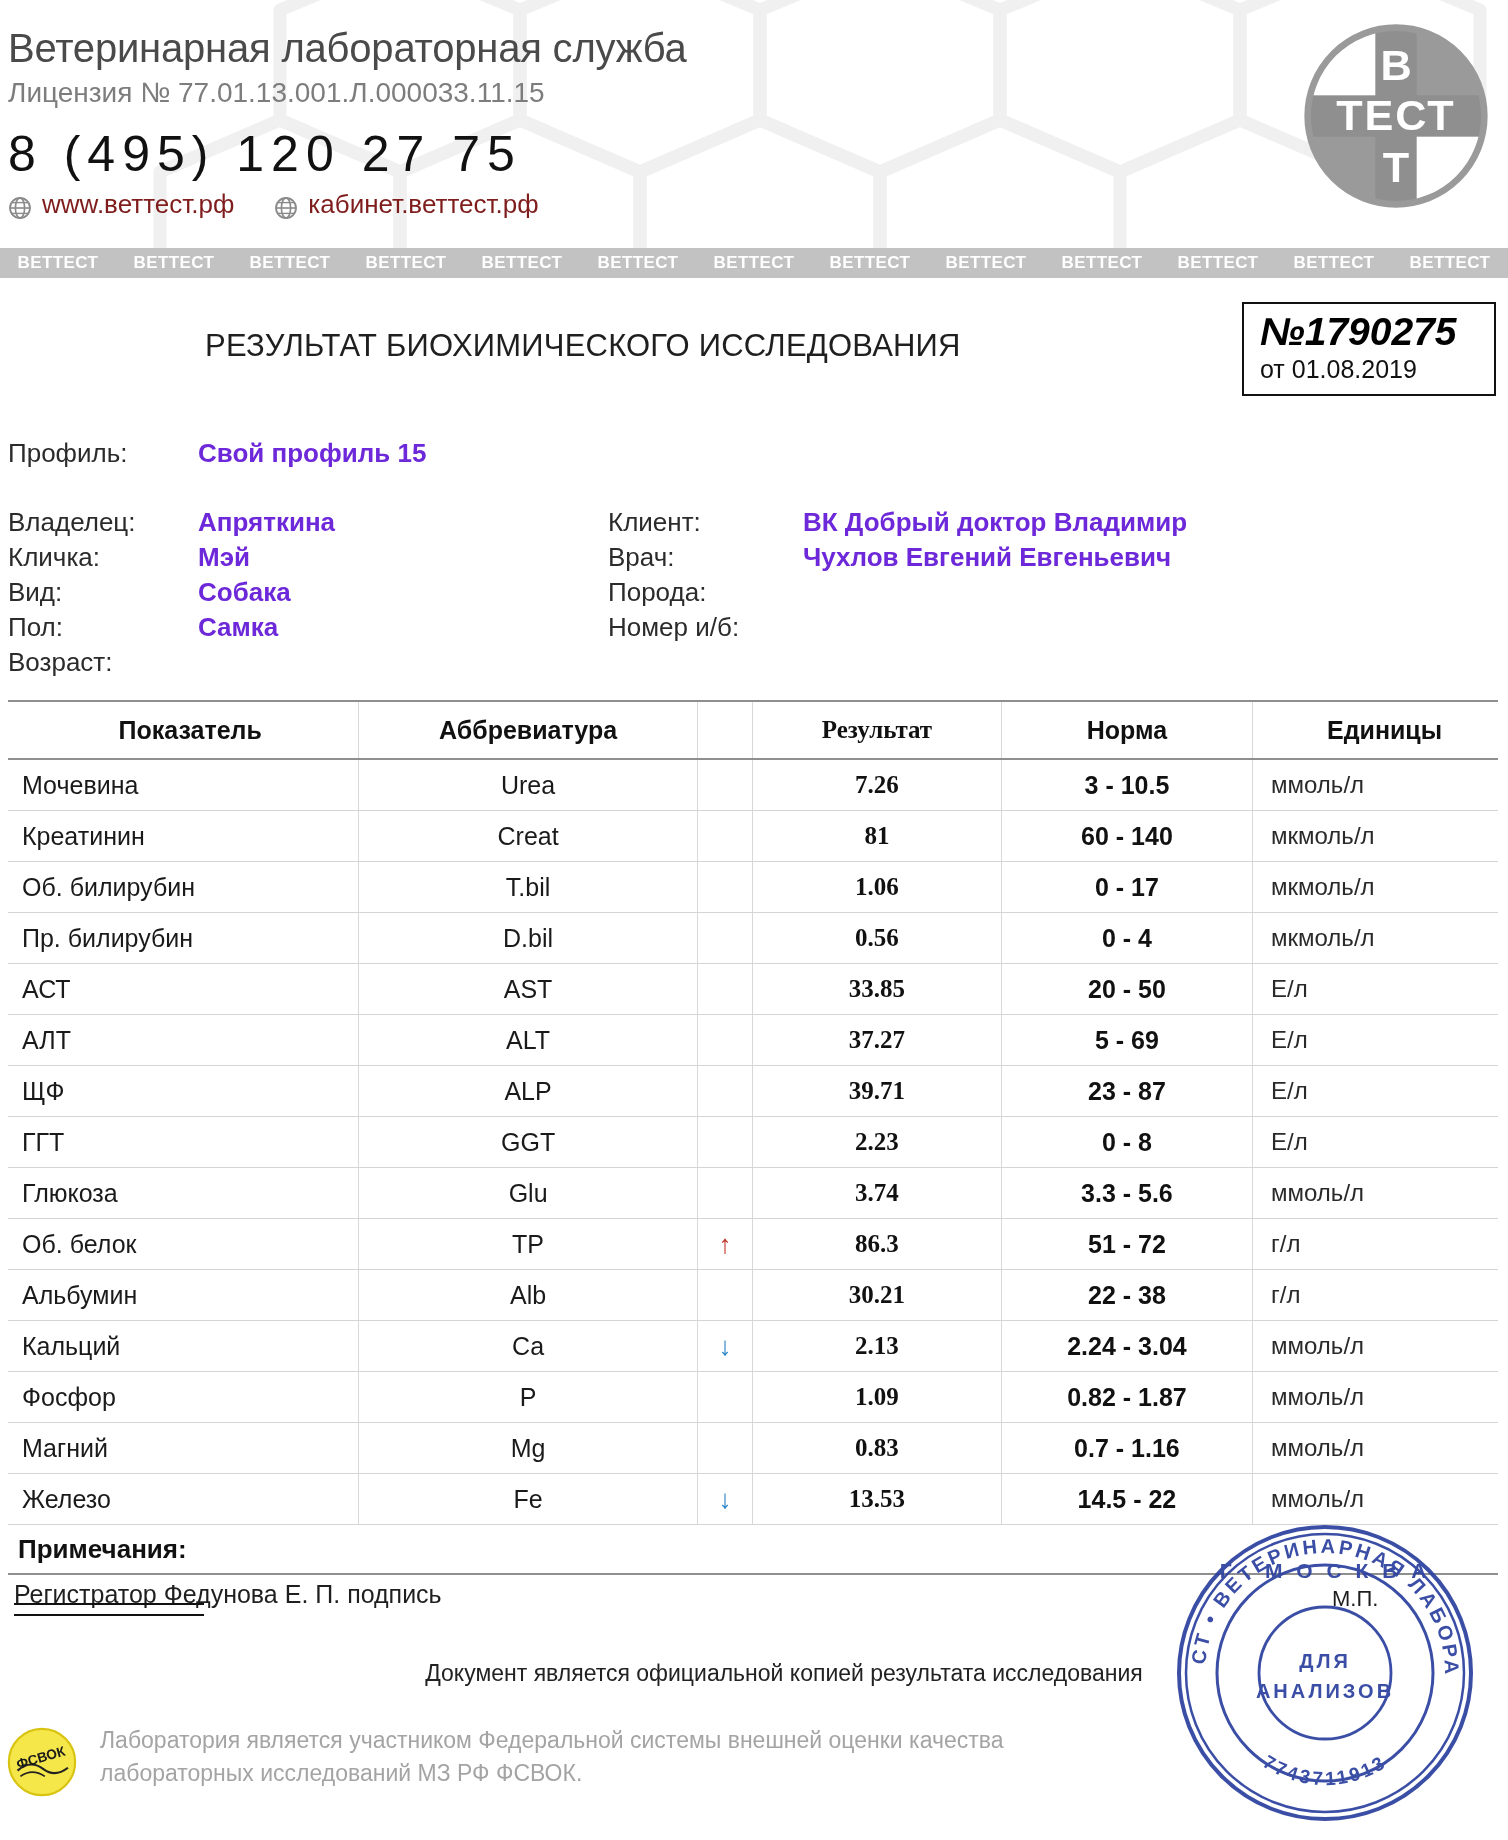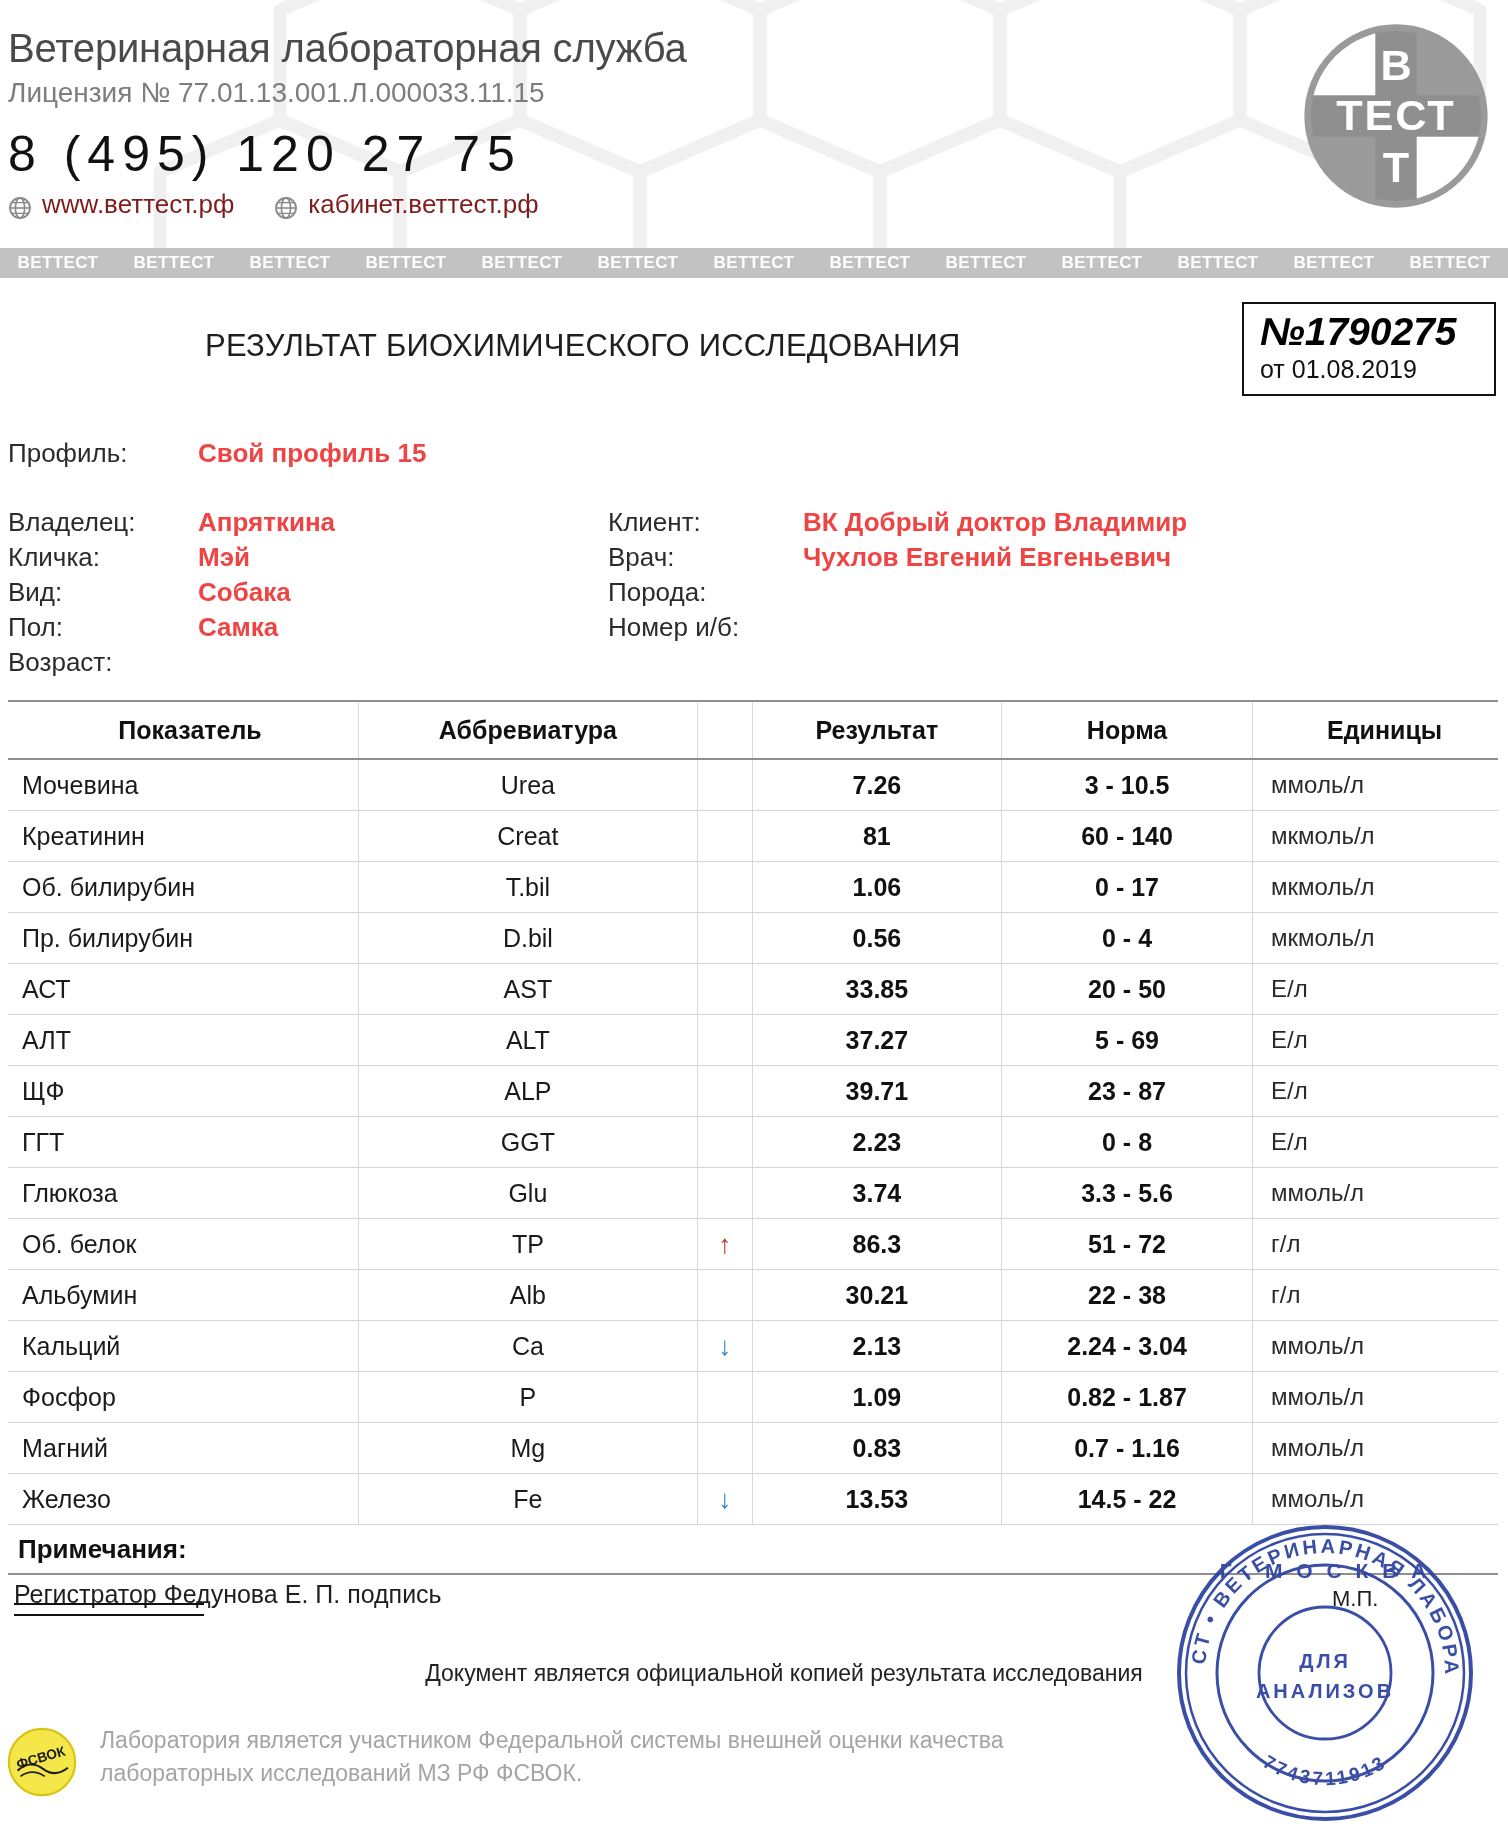"Свой профиль 15" .meta-value { color: #ef4444 -> #6d28d9 }
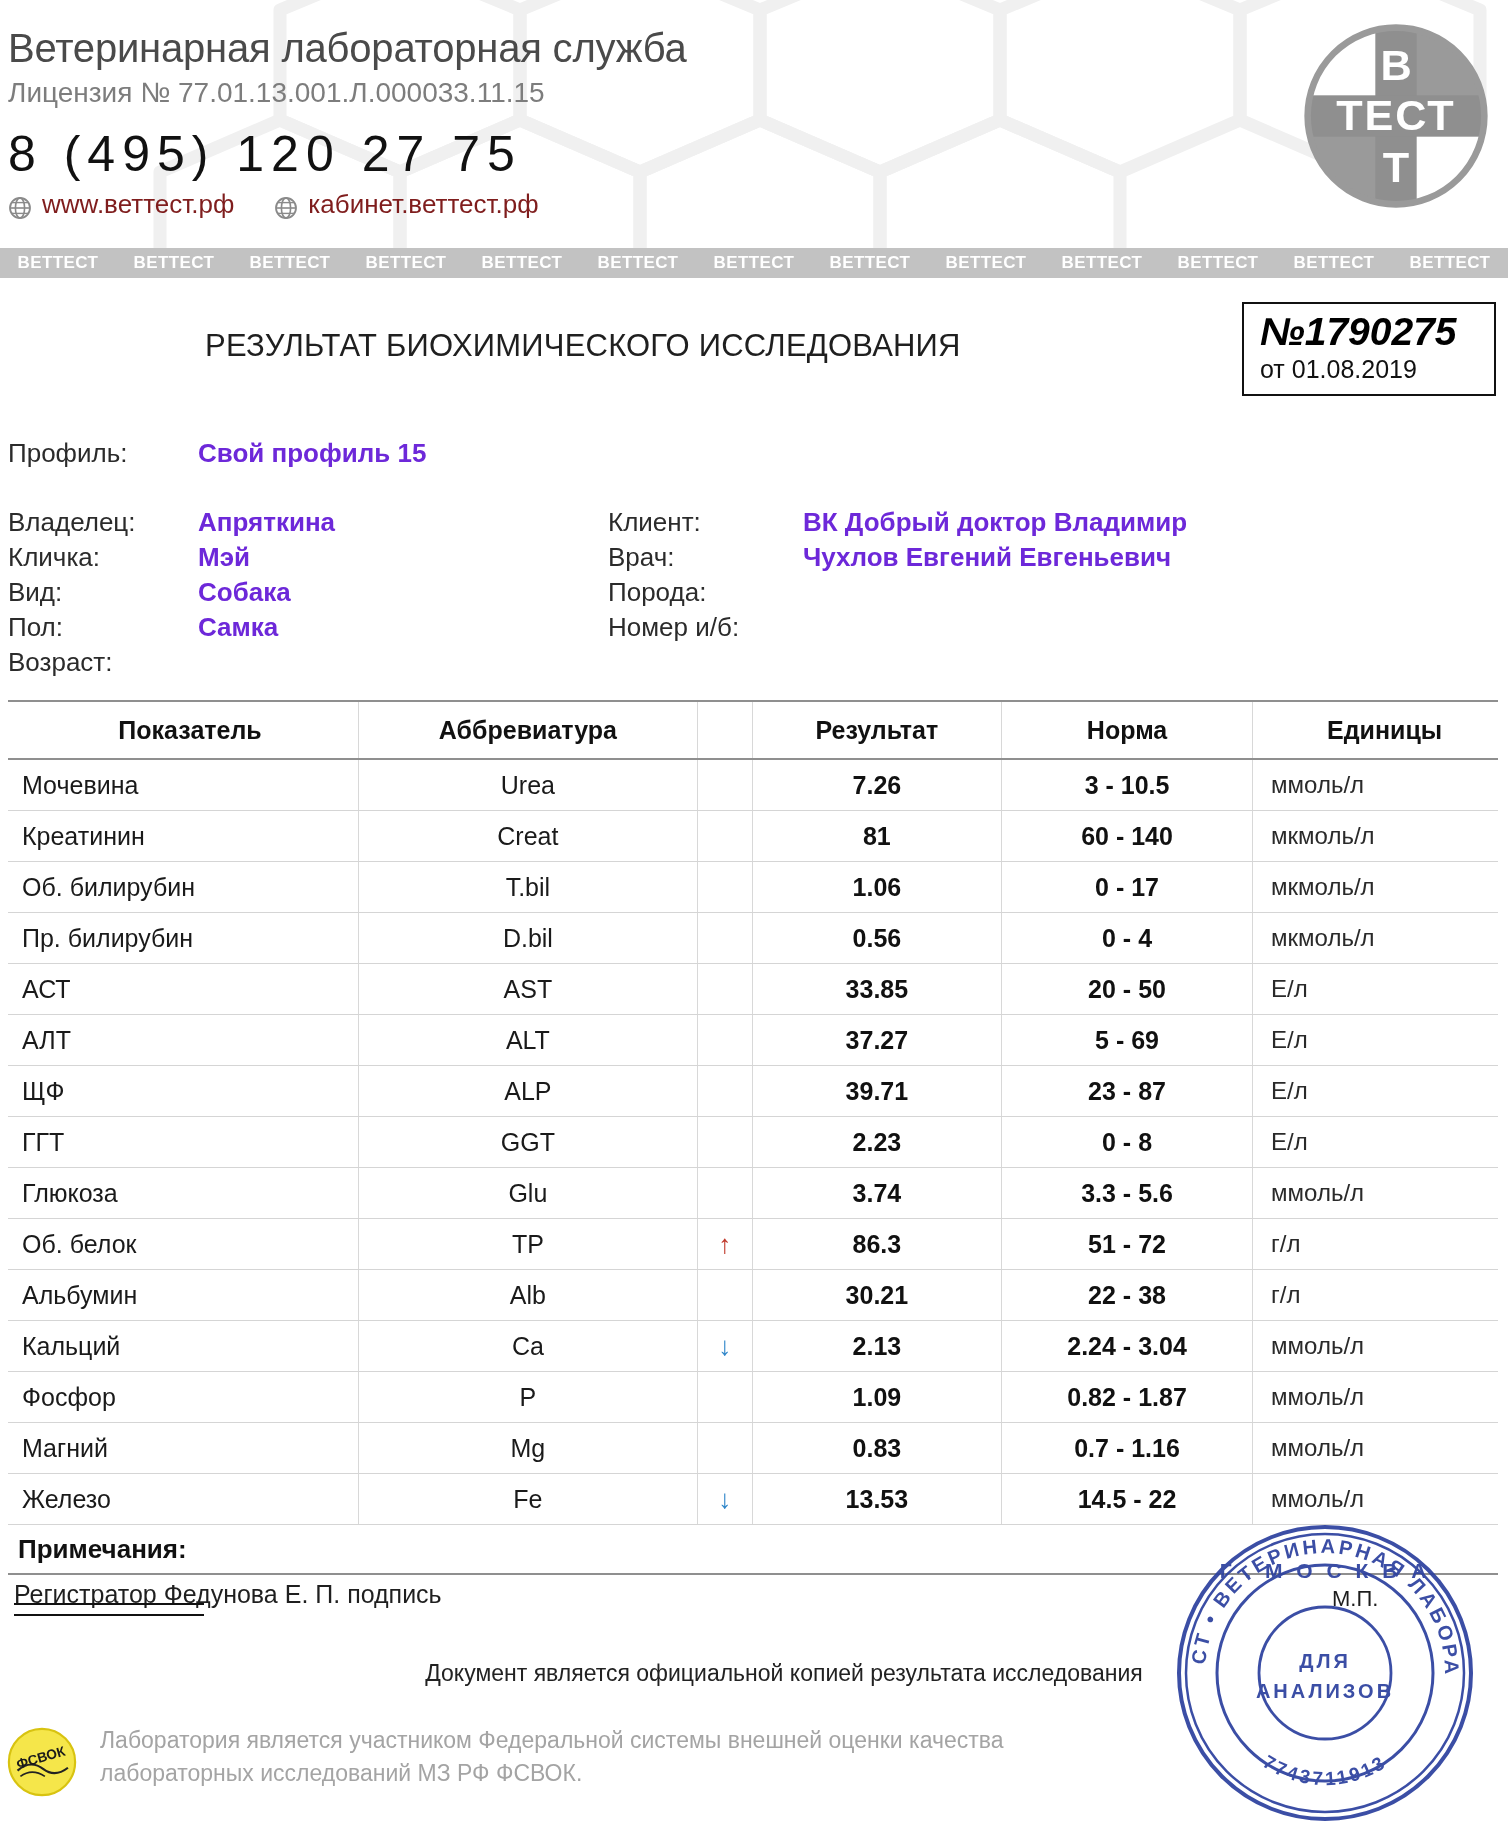"Результат" .c-result { font-family: none -> Liberation Serif, serif }
